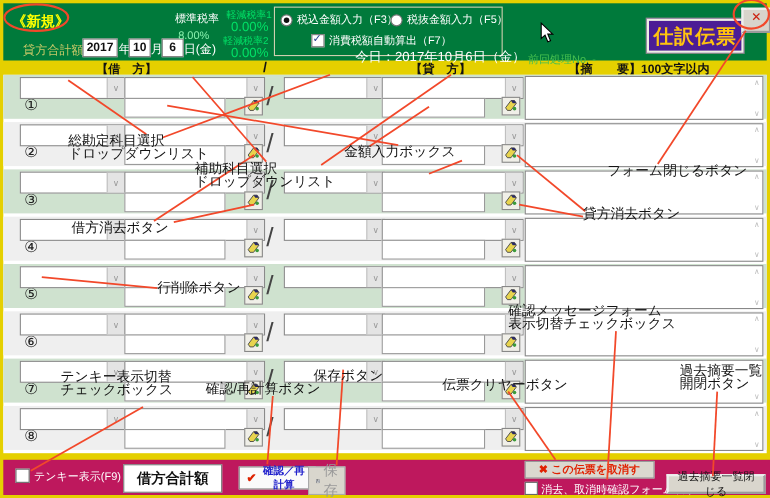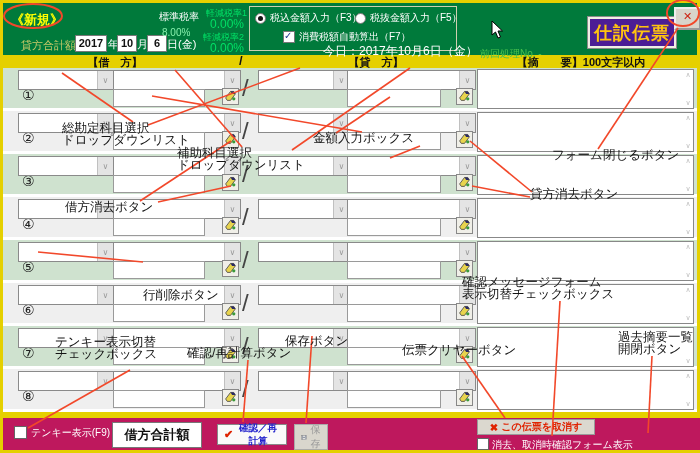"【貸 方】" .gh-credit { left: 301px -> 278px; text-align: center -> right }
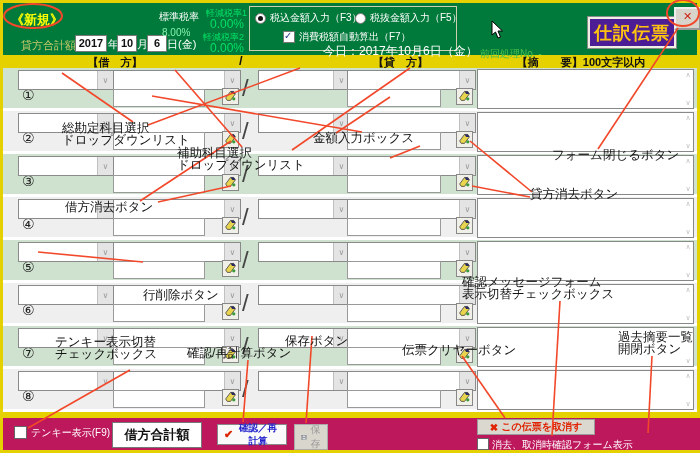"行削除ボタン" div.ann-label { margin-top: 34px -> none }
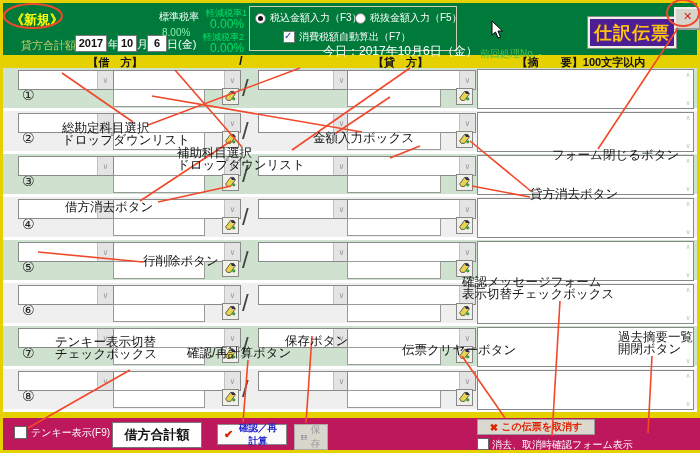"保存" .b-save { font-size: 10px -> 13px; left: 291px -> 277px }
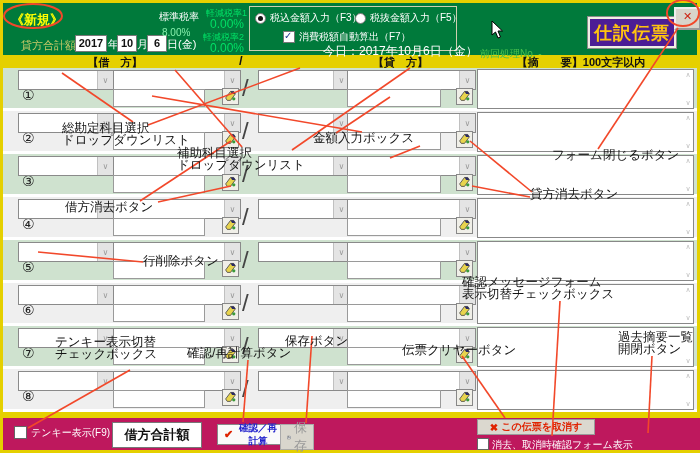"過去摘要一覧閉じる" button.btn { html: none -> <button>過去摘要一覧閉じる</button> }
